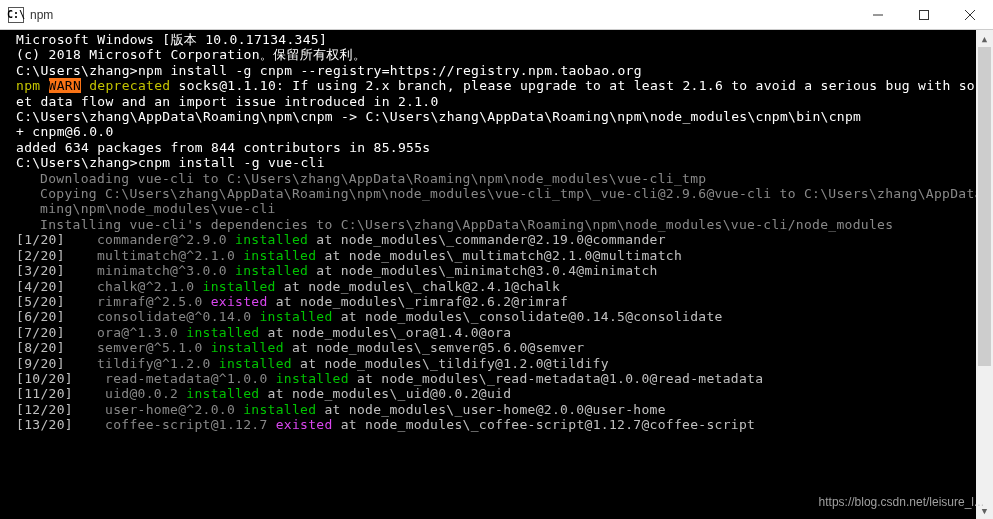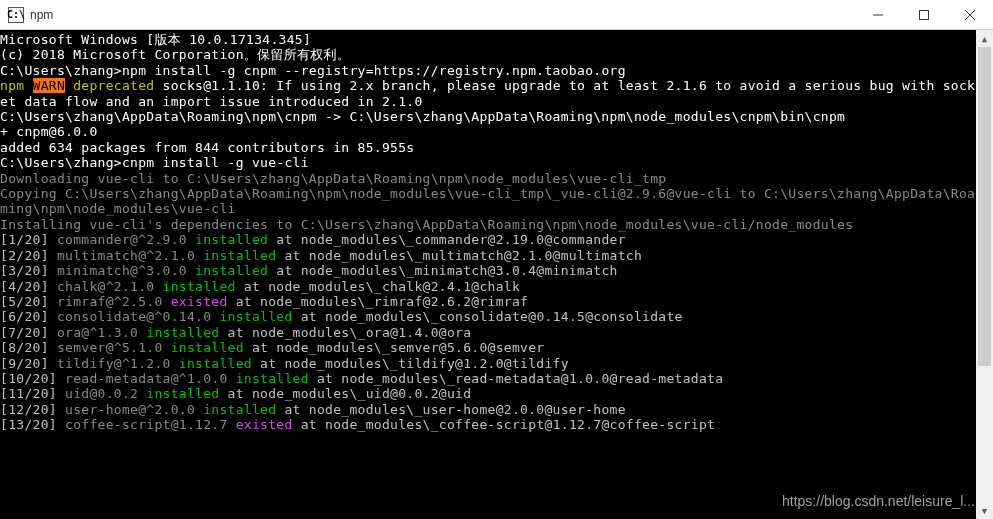"Microsoft Windows [版本 10.0.17134.345]" .terminal { padding: 2px 0 -> 2px 16px }
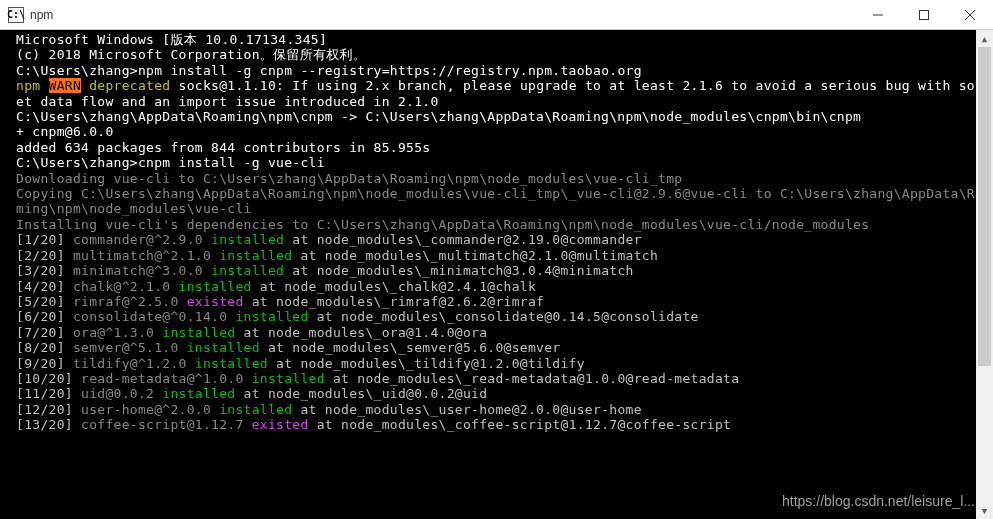"Downloading vue-cli to" .c-gray { margin-left: none -> 24px }
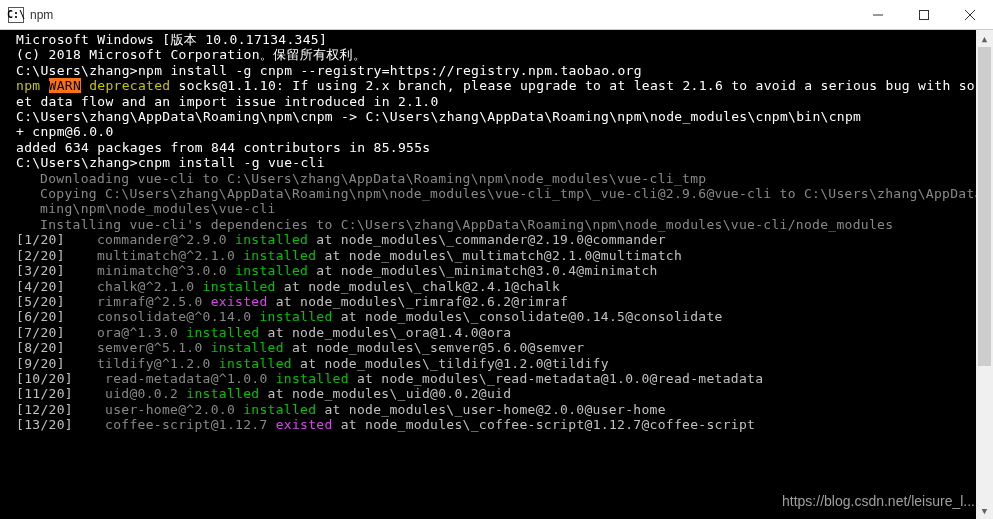"https://blog.csdn.net/leisure_l..." .watermark { font-size: 14px -> 12px; right: 18px -> 9px }
